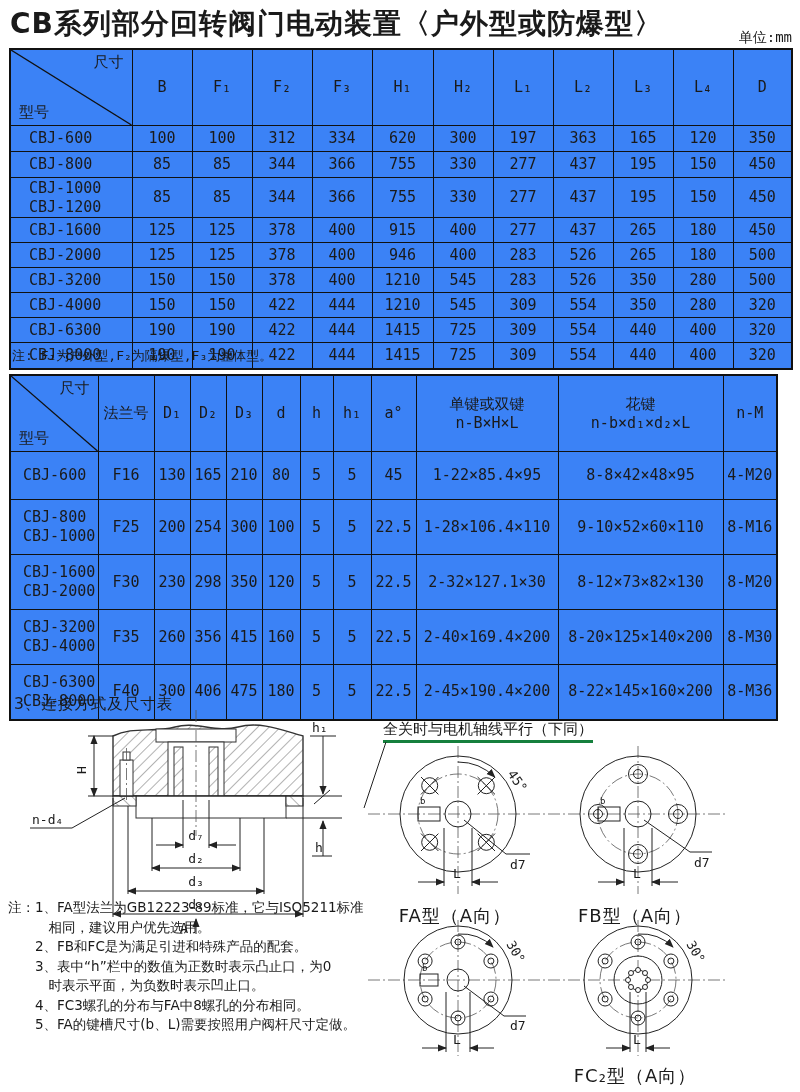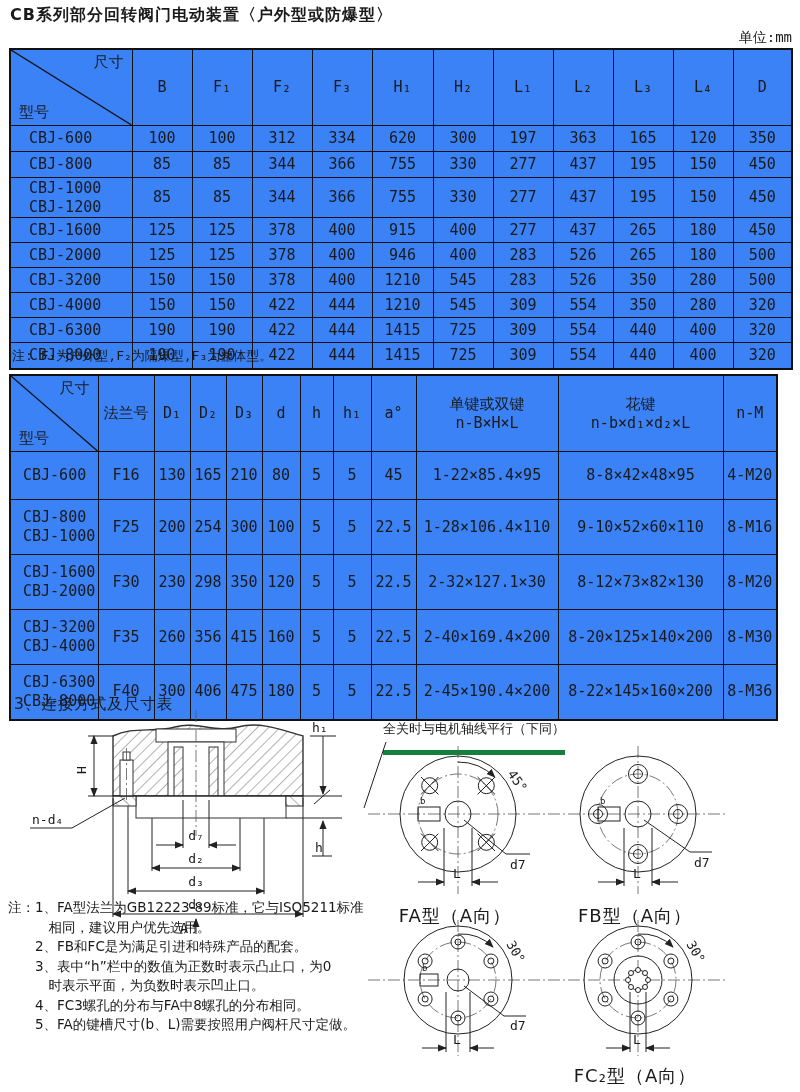"CB系列部分回转阀门电动装置〈户外型或防爆型〉" .title { font-size: 16px -> 28px }
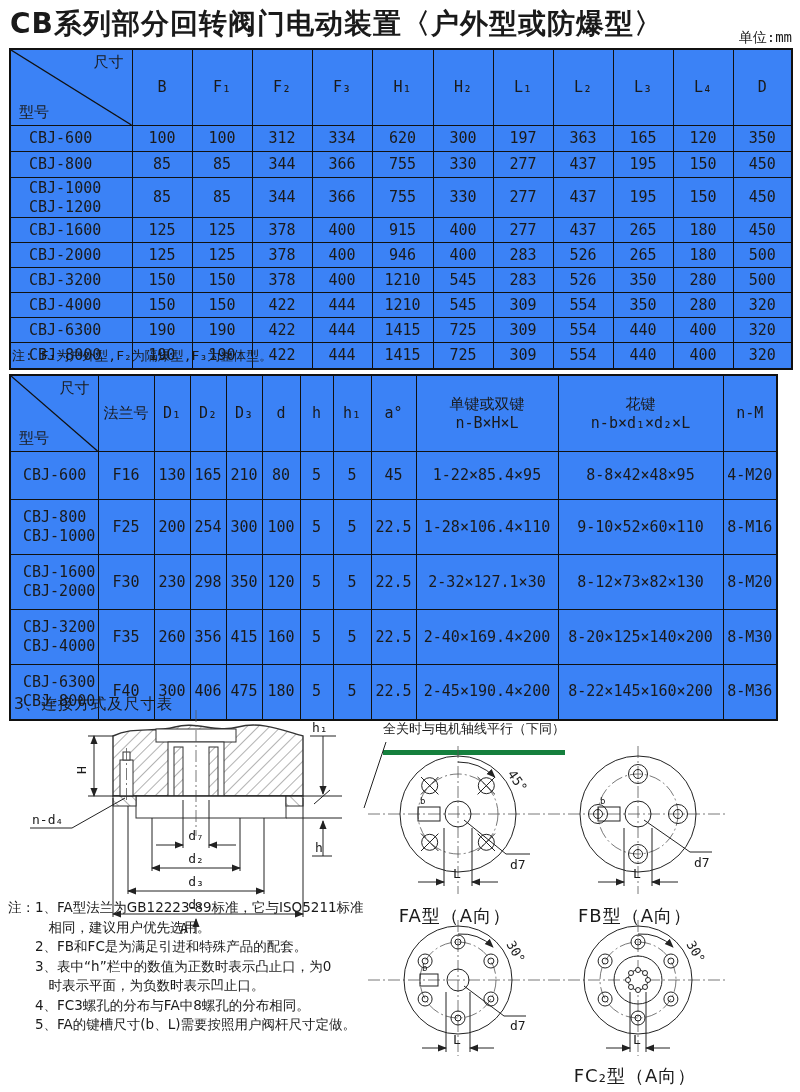"全关时与电机轴线平行（下同）" #axisnote { border-bottom: 5px solid #15803d -> 3px solid #15803d; font-size: 13px -> 15px; padding-bottom: 12px -> 1px }
